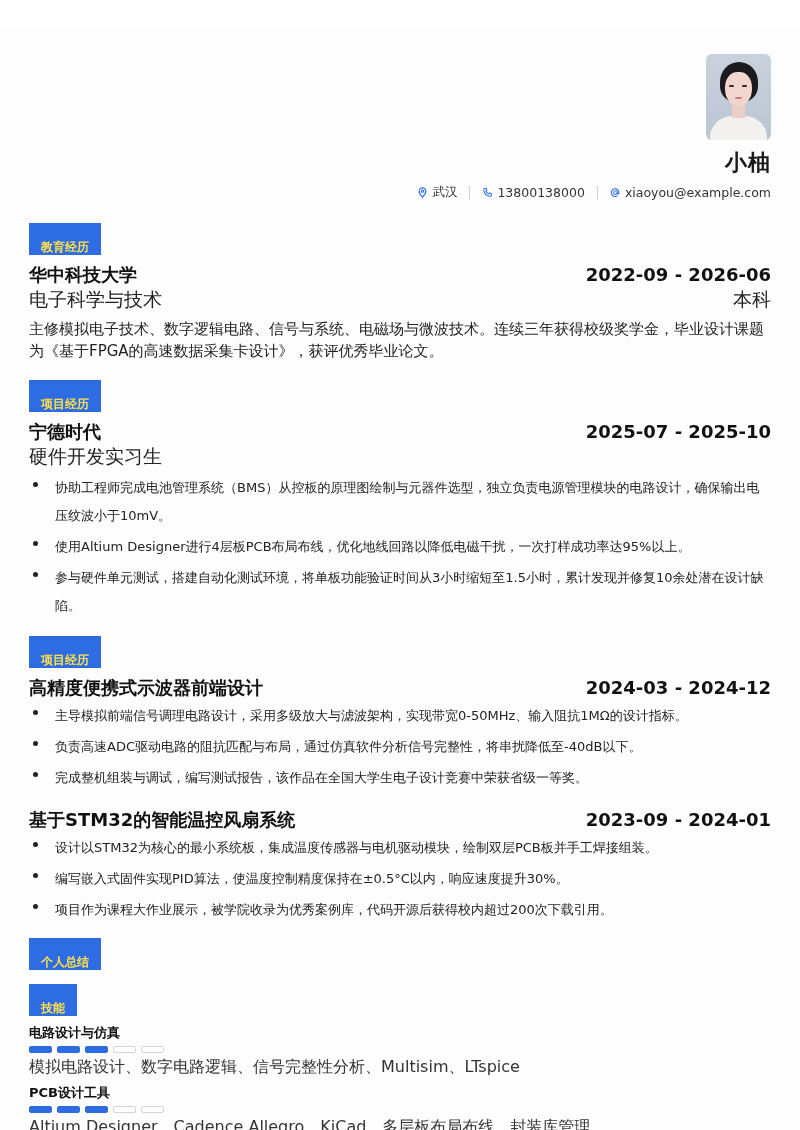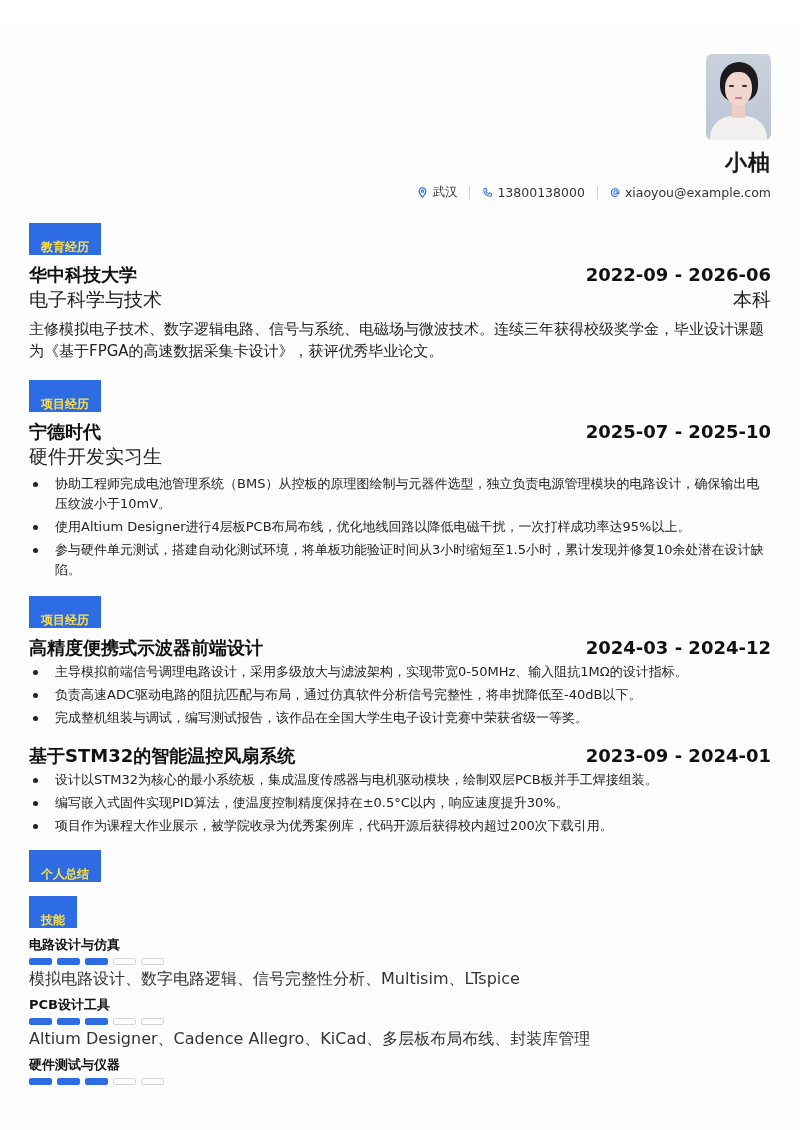"协助工程师完成电池管理系统（BMS）从控板的原理图绘制与元器件选型，独立负责电源" ul.bullets li { line-height: 20px -> 28px }
